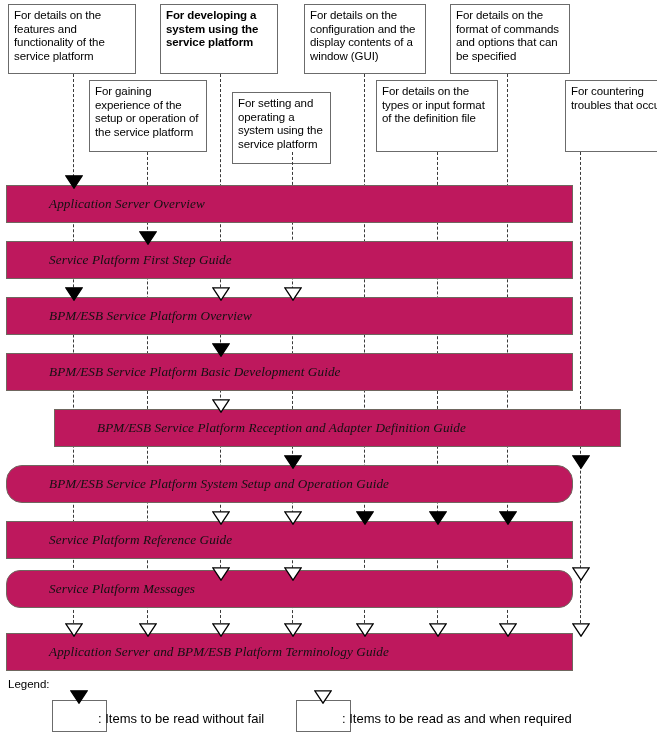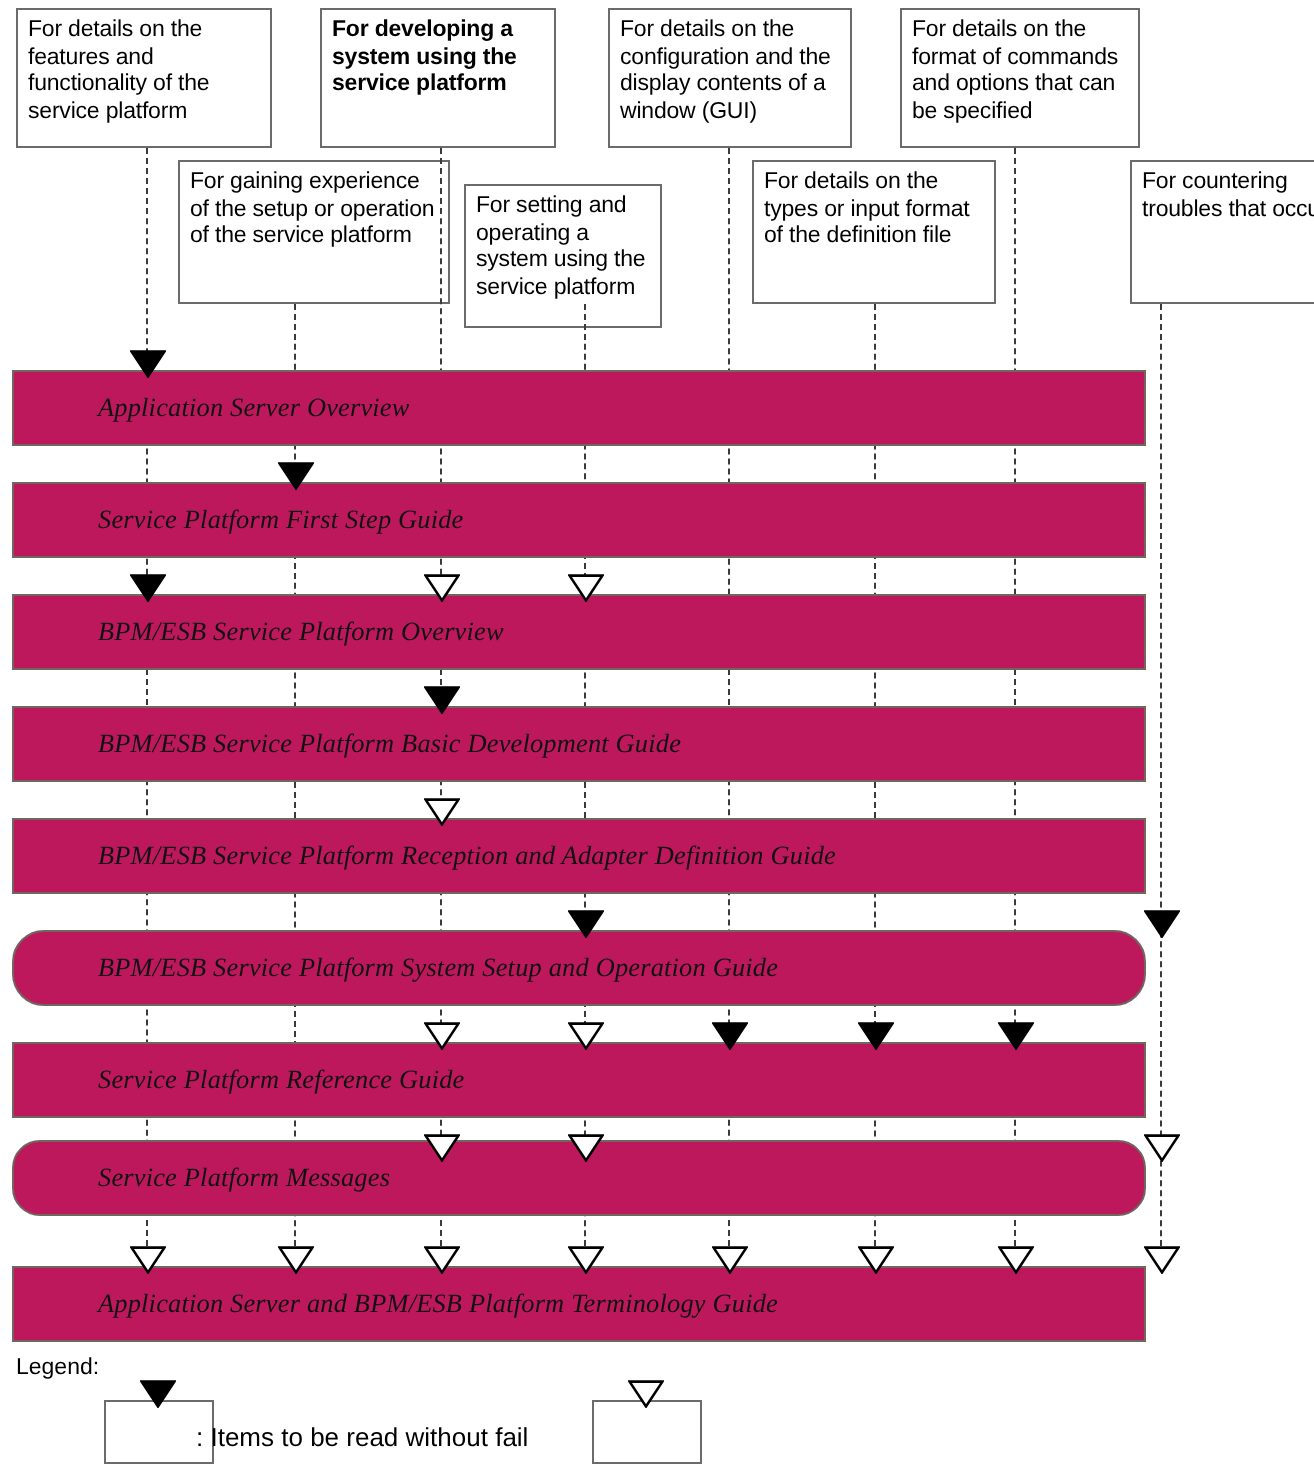"For gaining experience of the" div.pbox { width: 136px -> 118px }
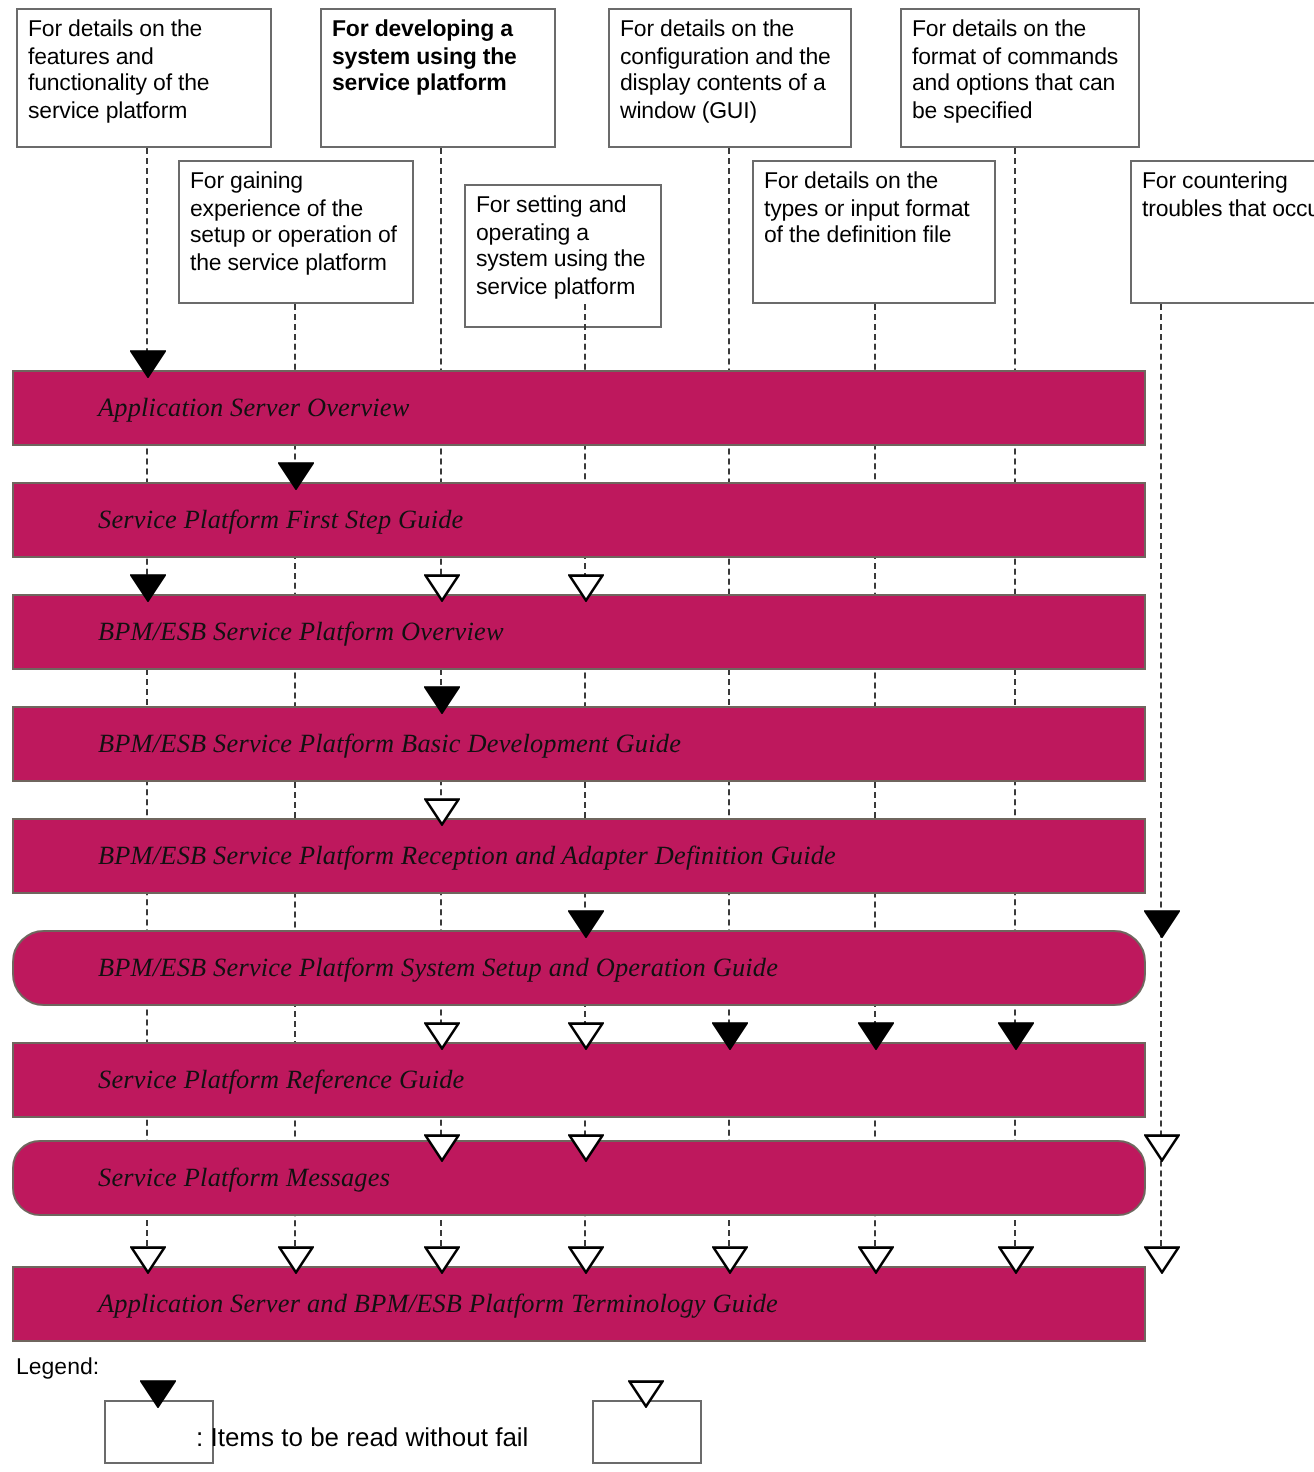"BPM/ESB Service Platform Reception and" div.bar { margin-left: none -> 48px }
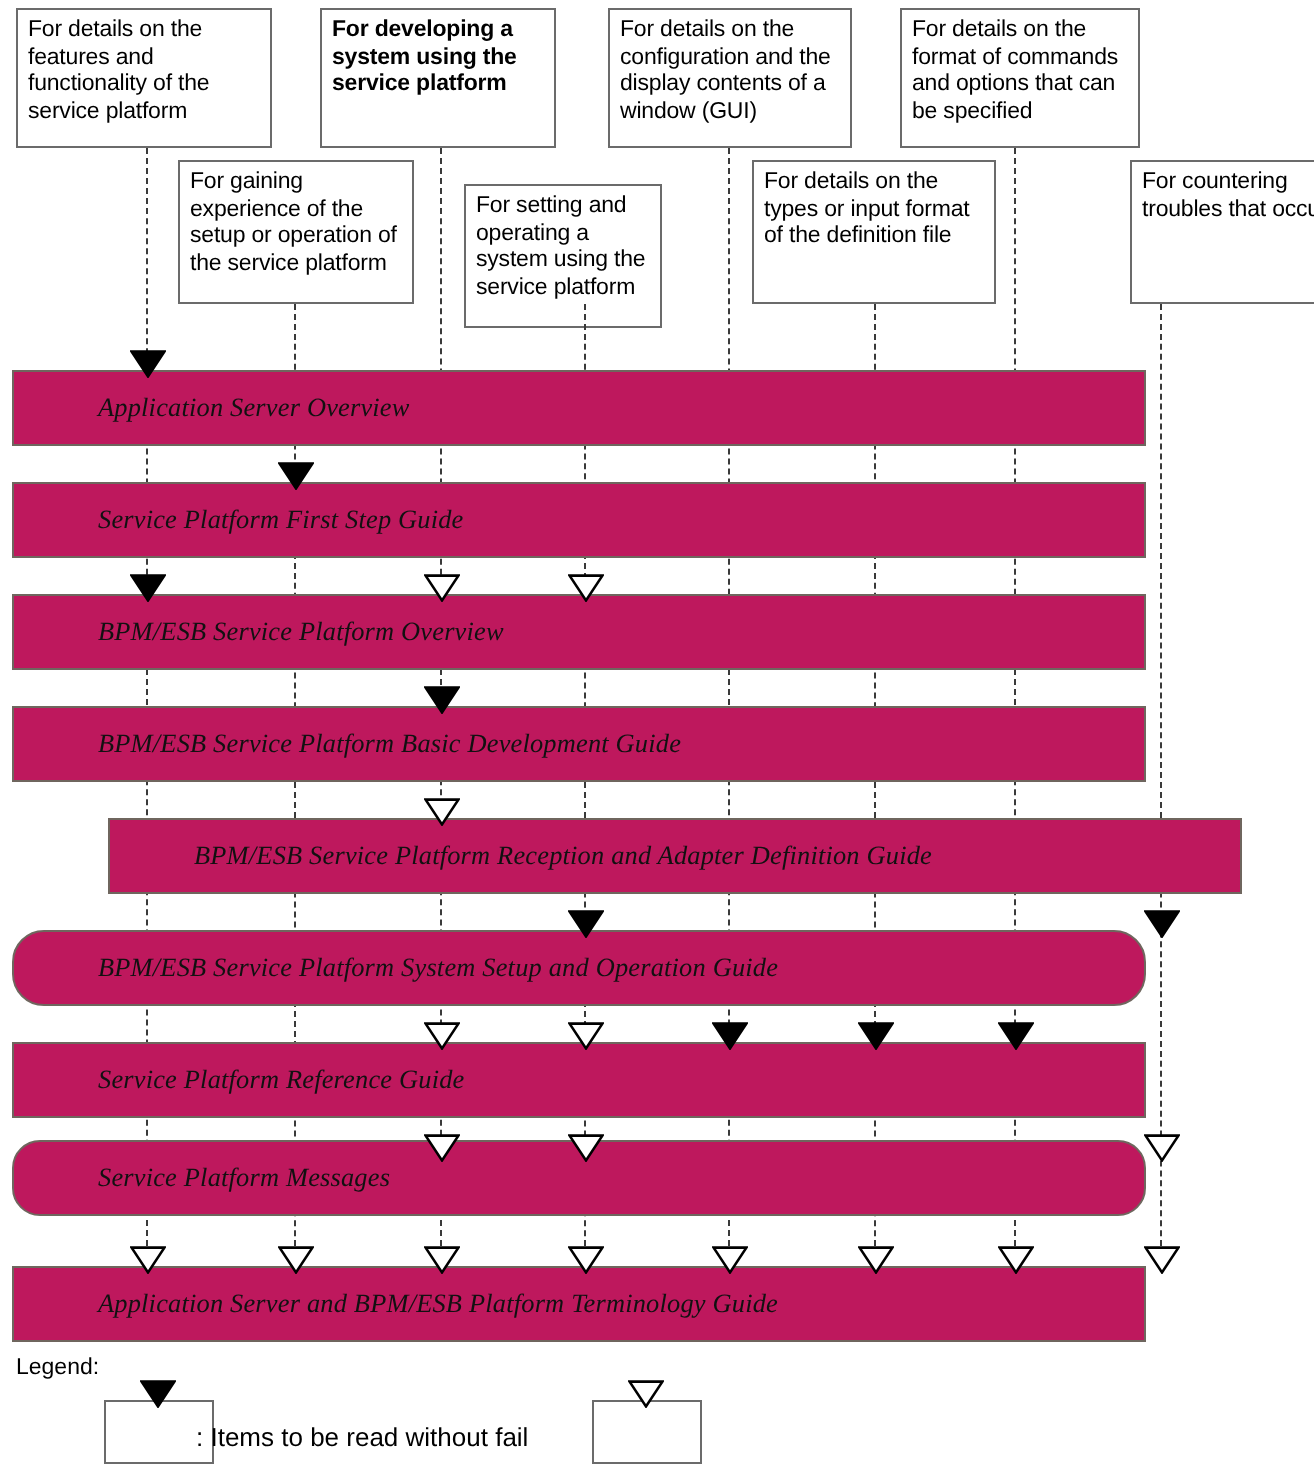": Items to be read as" div.legend-text { html: none -> <div>: Items to be read as and when required</div> }
